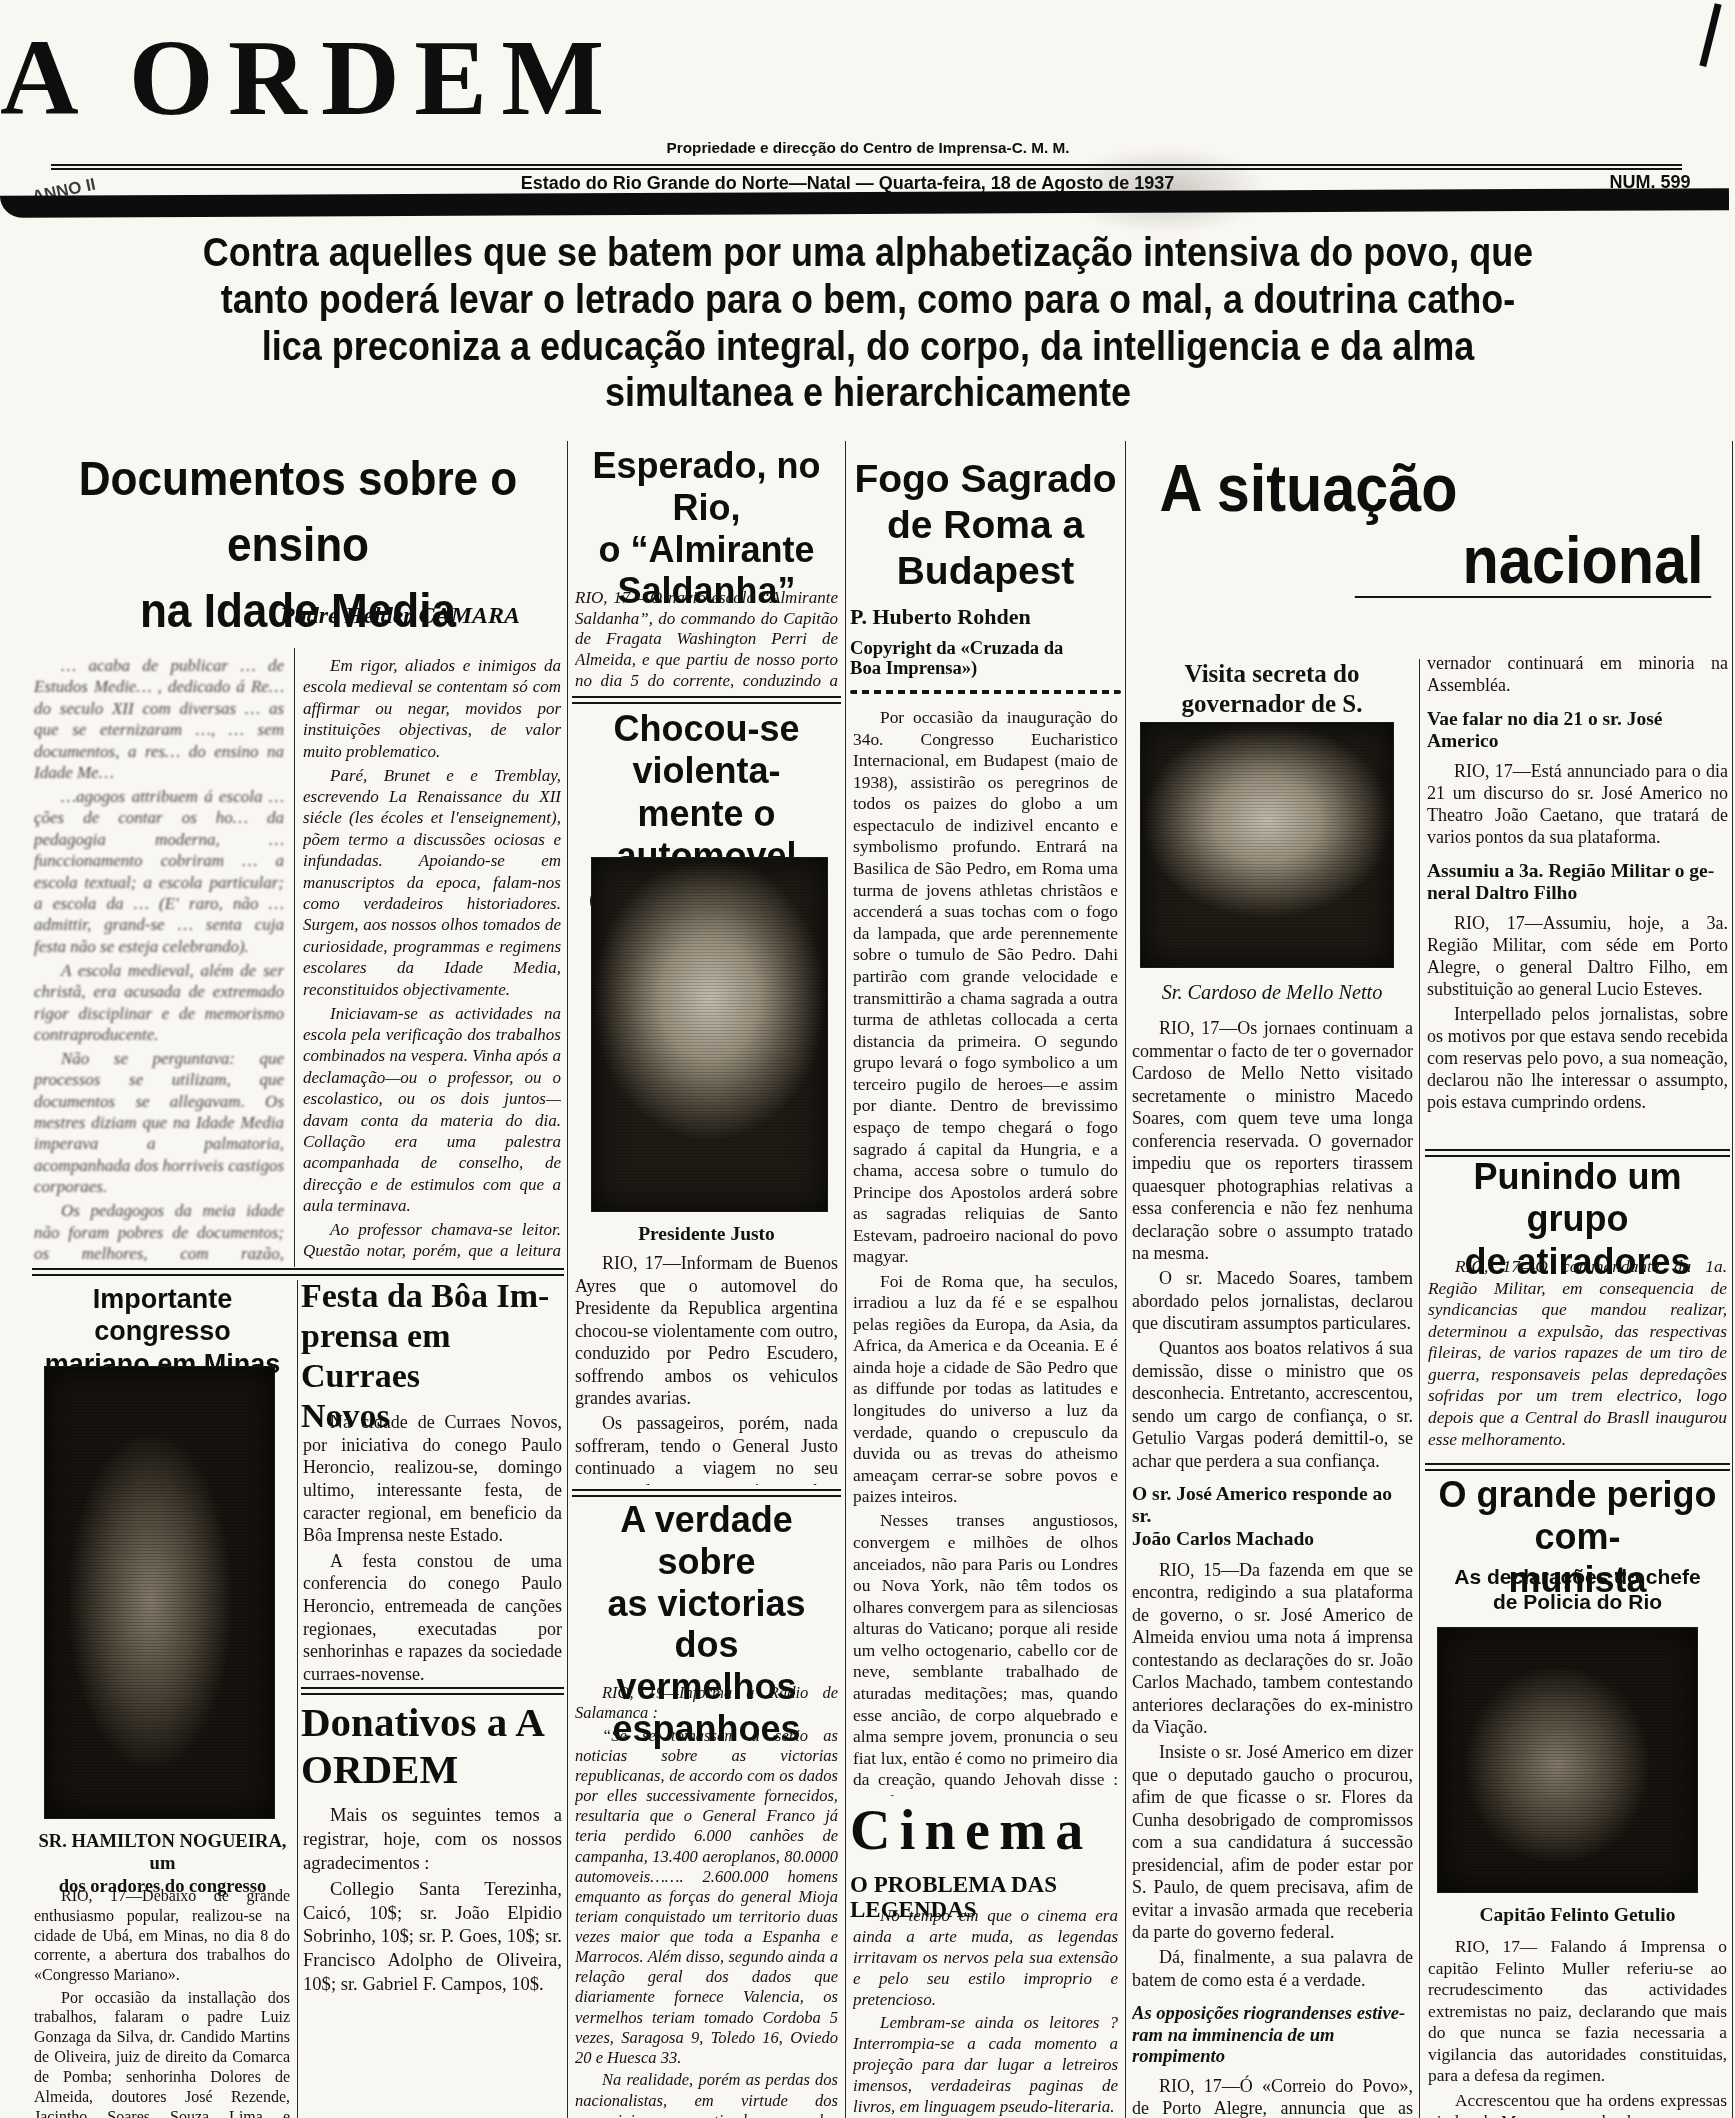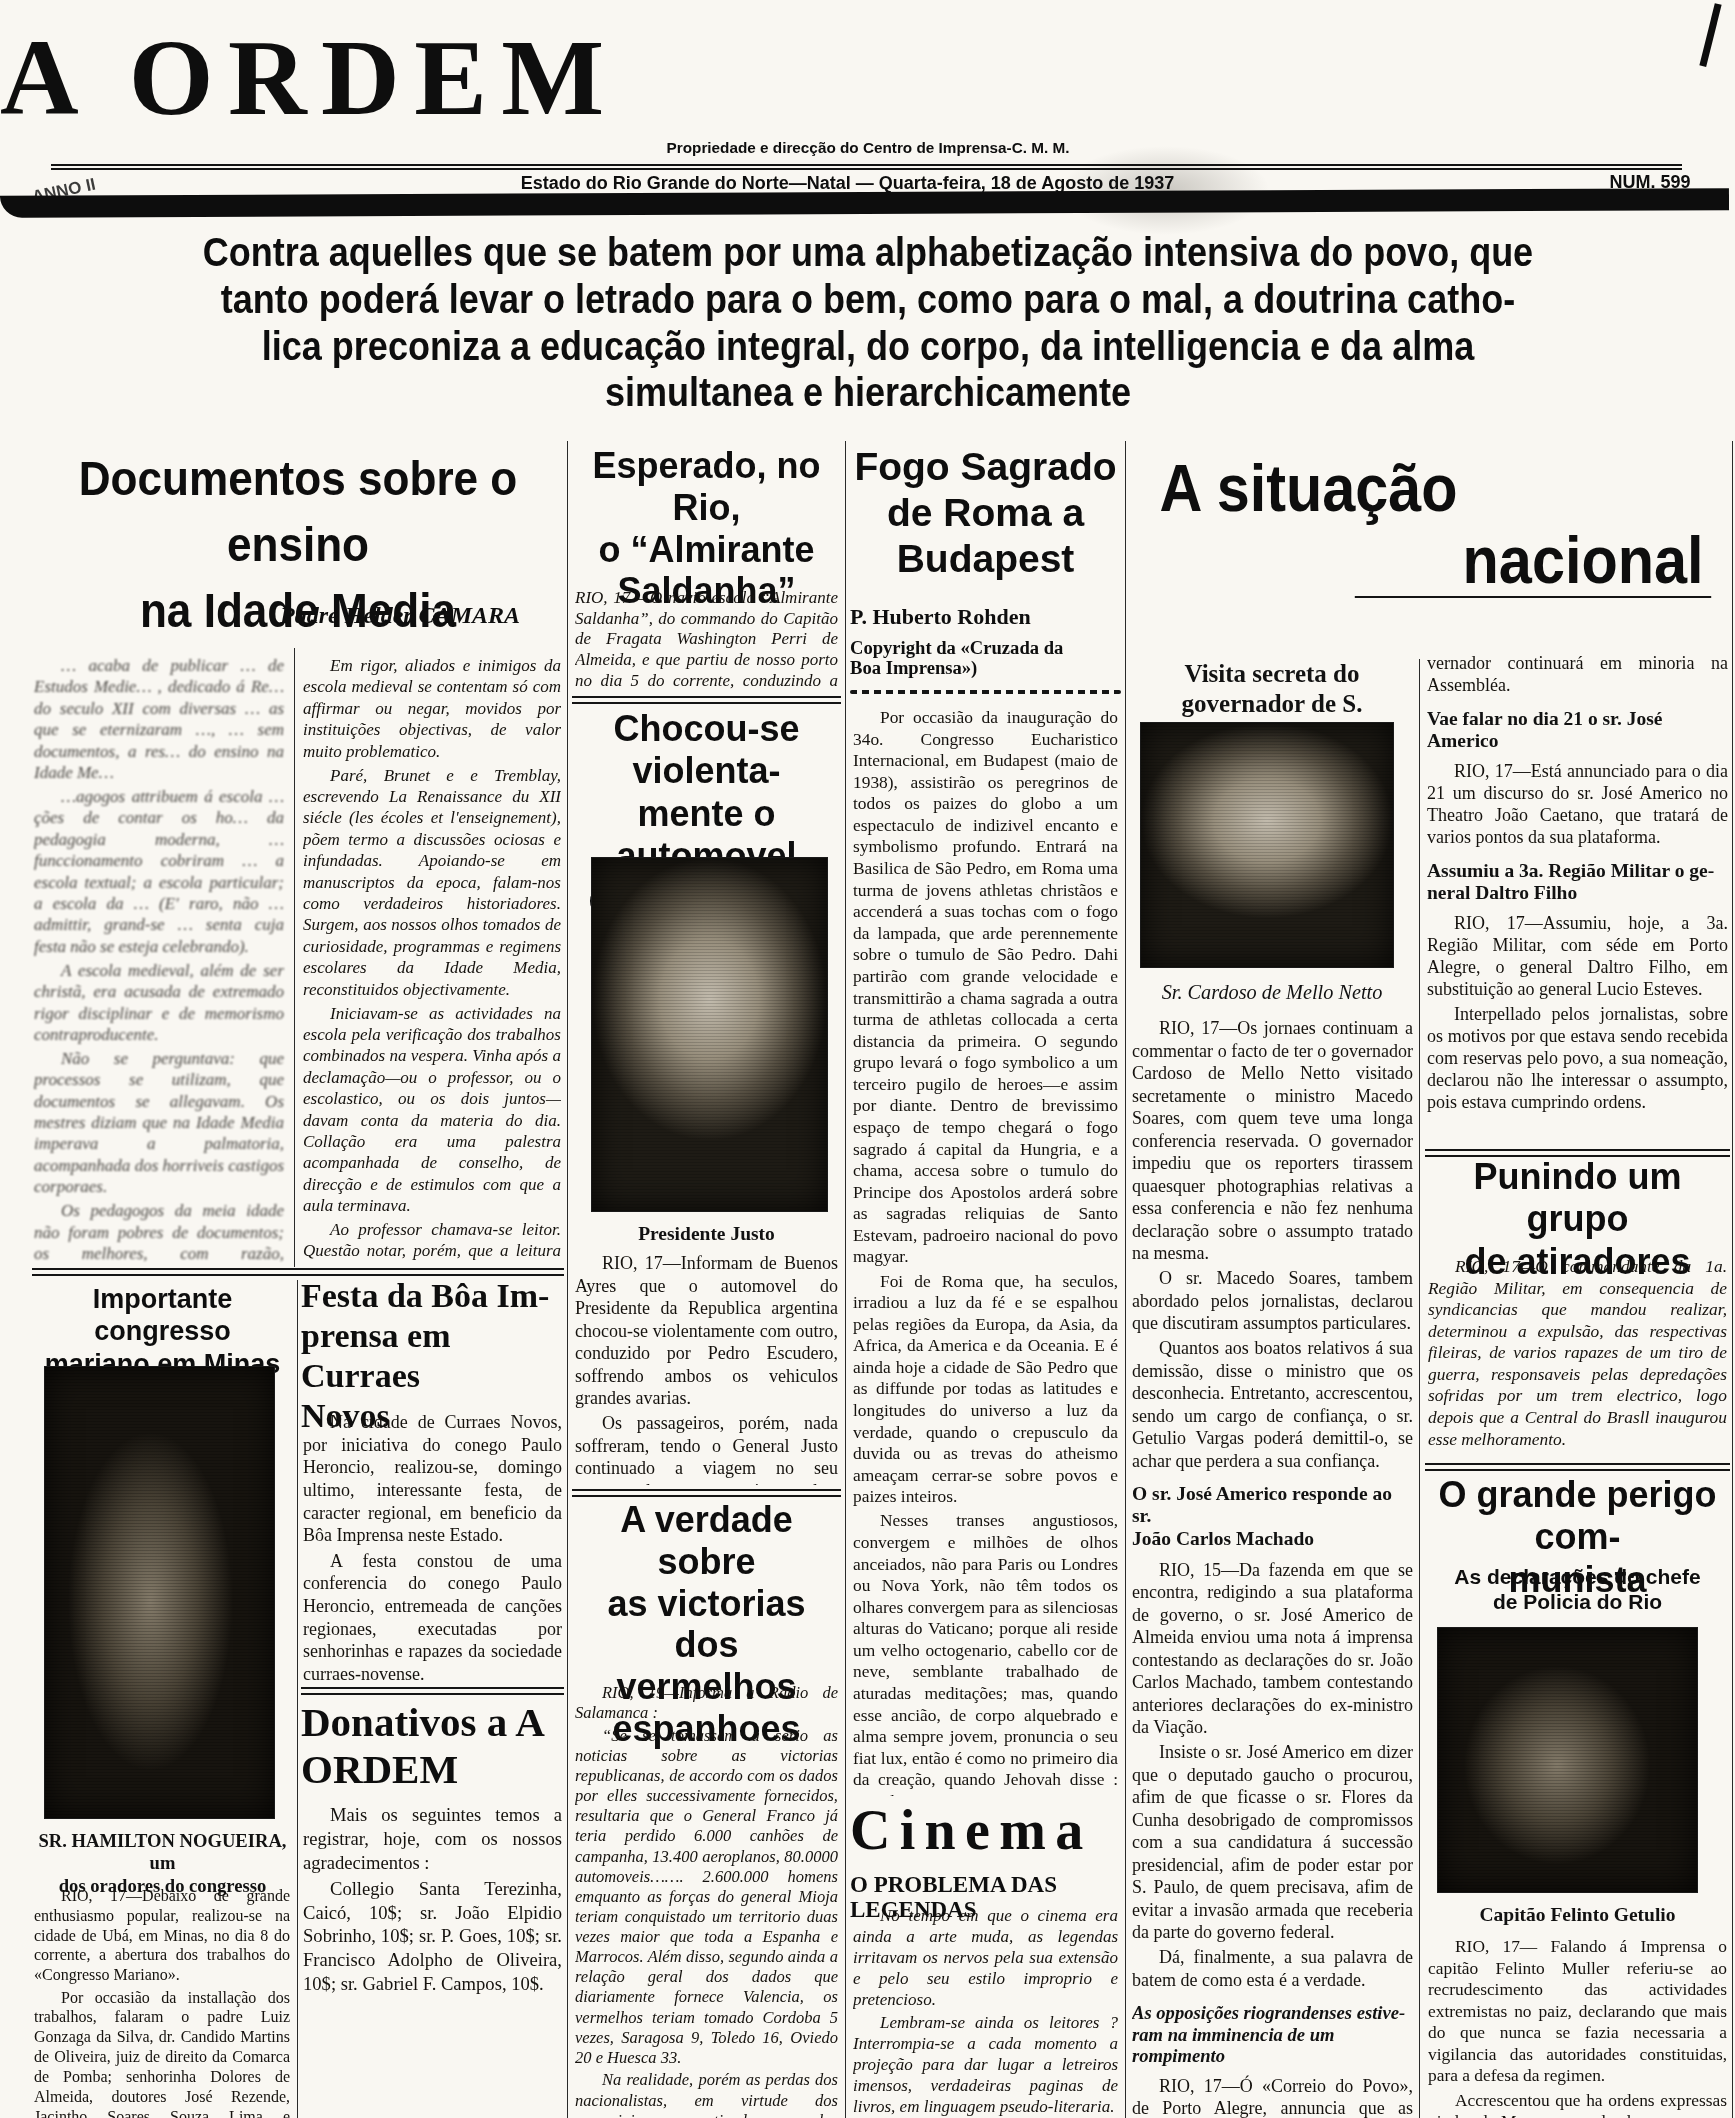"Fogo Sagrado" div.abs { top: 444px -> 456px }
